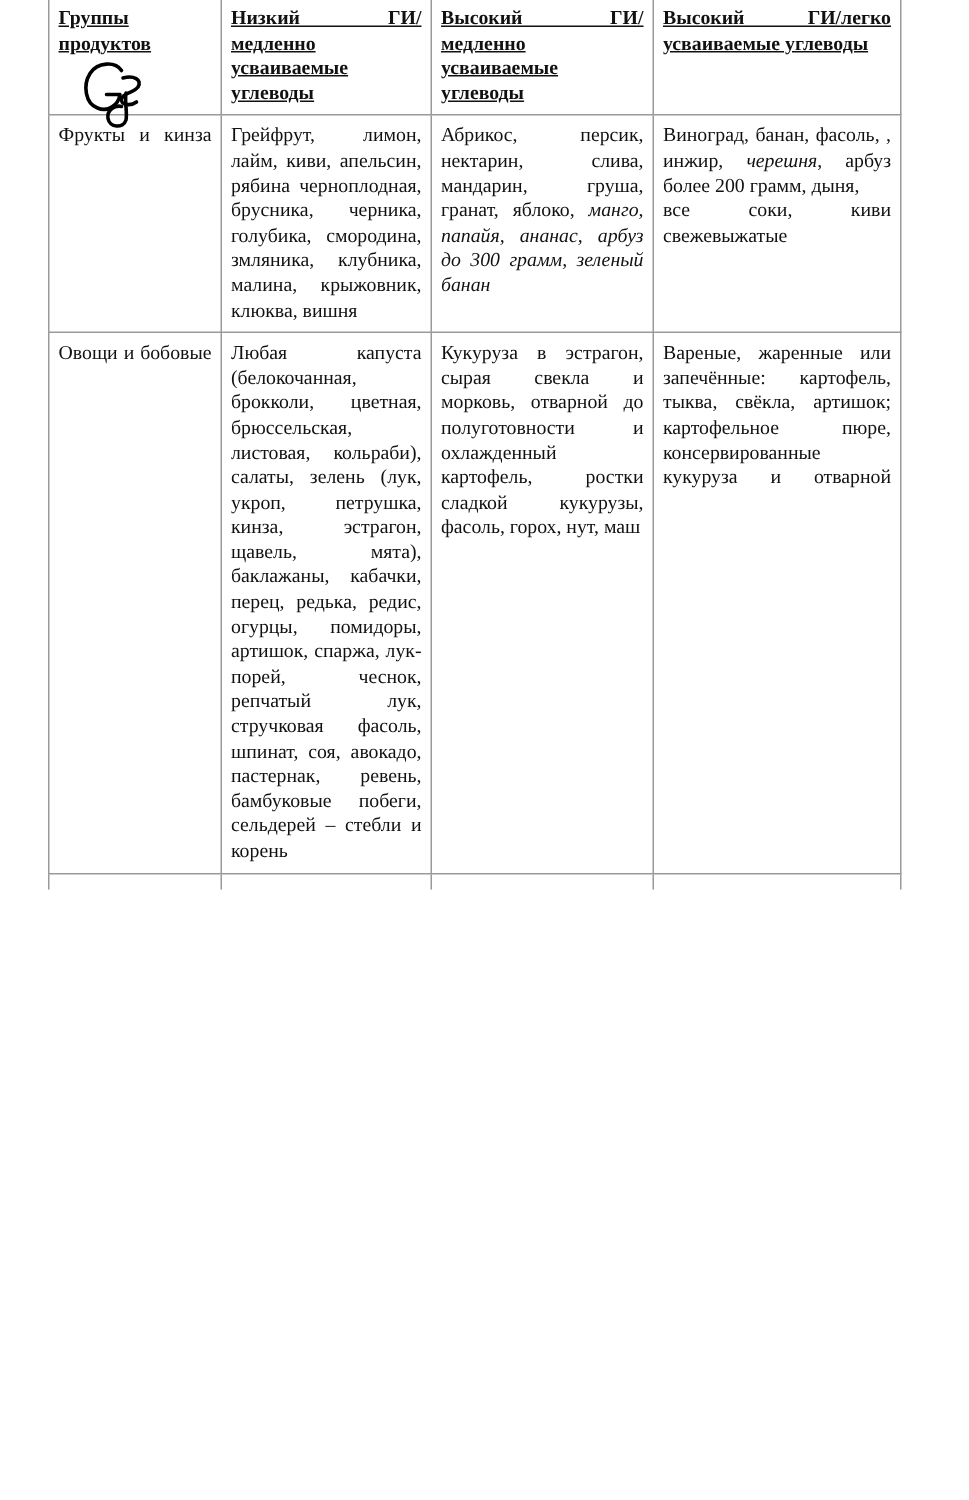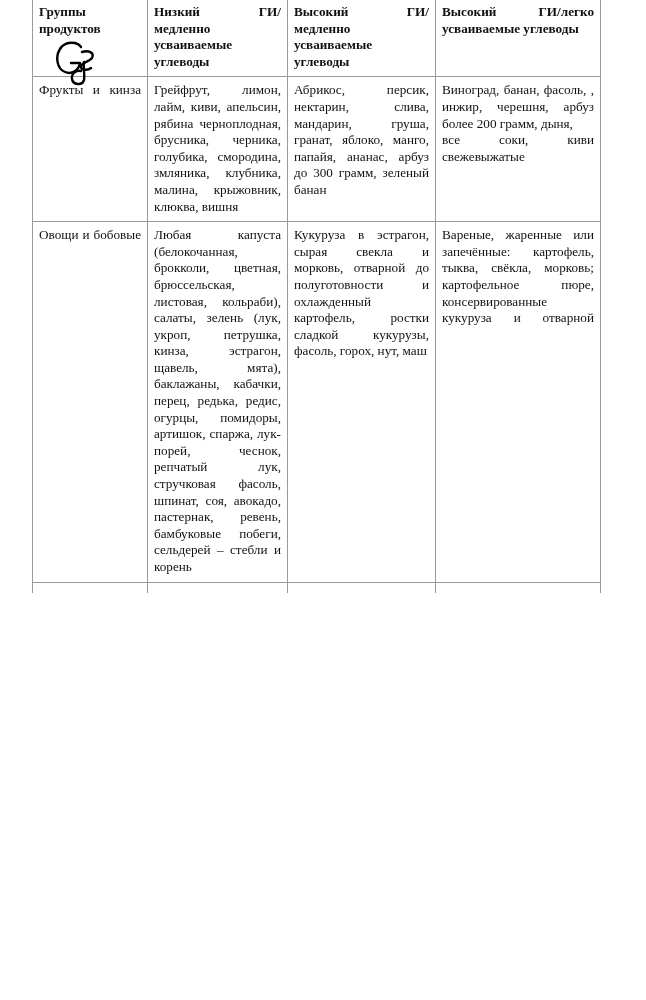"Группы продуктов" .gi-table th { text-decoration: none -> underline }
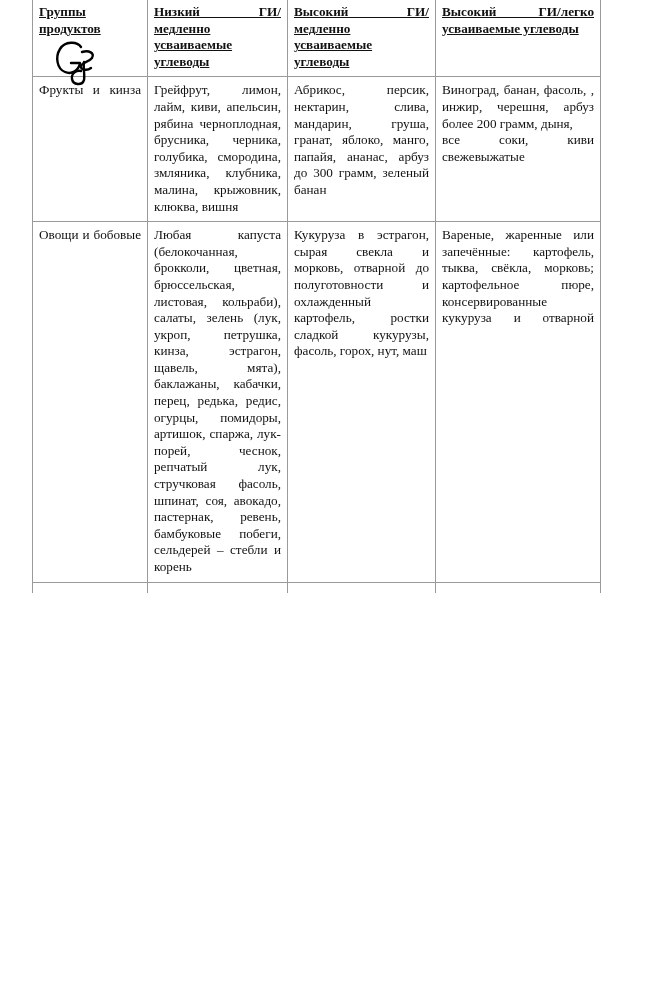"черешня" .ital { font-style: none -> italic }
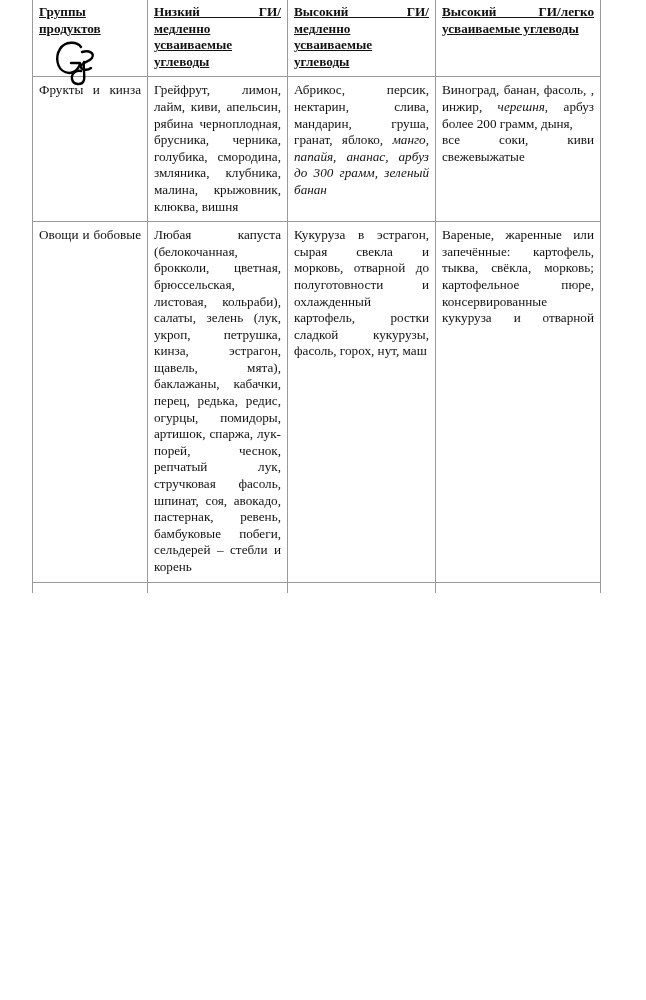"Вареные, жаренные или запечённые:" span.cell-text { text: морковь -> артишок }
